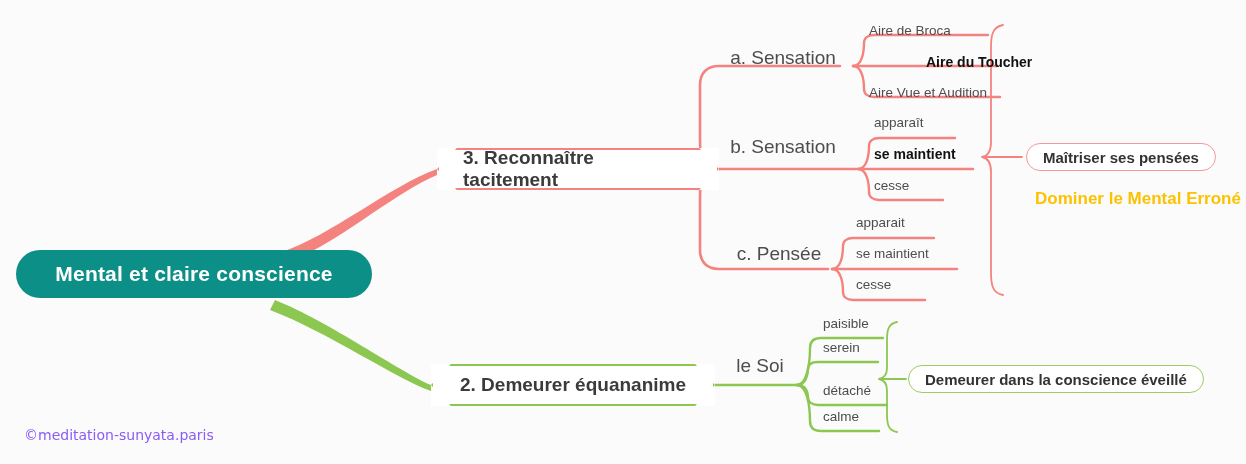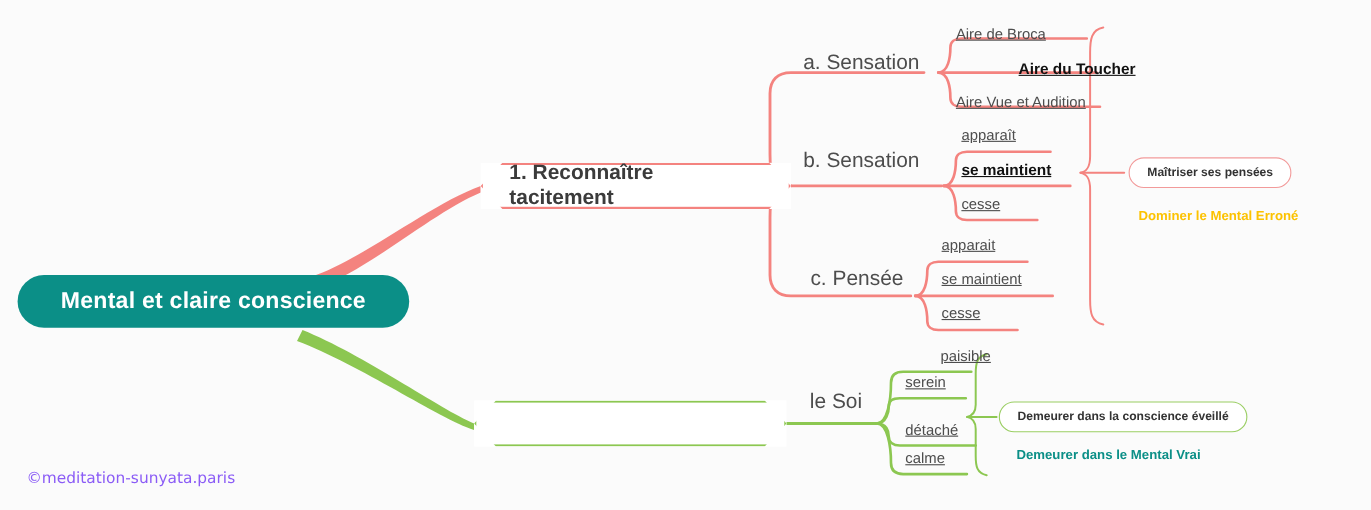"Aire de Broca" .leaf { text-decoration: underline -> none }
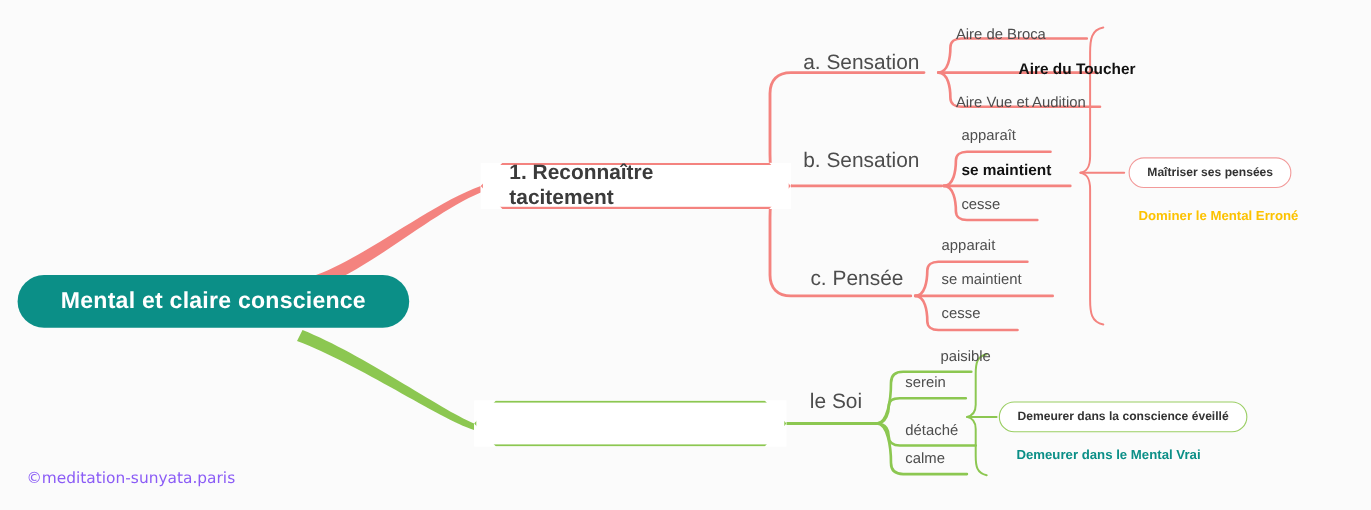"1. Reconnaître tacitement" span.hextxt { text: 1 -> 3 }
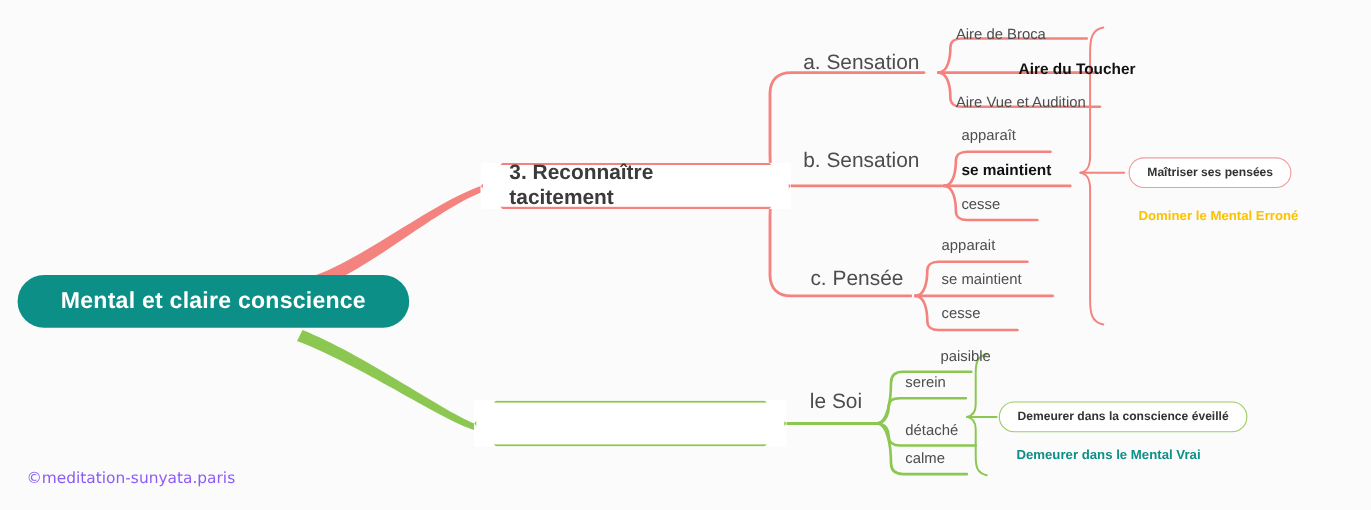"Maîtriser ses pensées" .pill { font-size: 11px -> 15px }
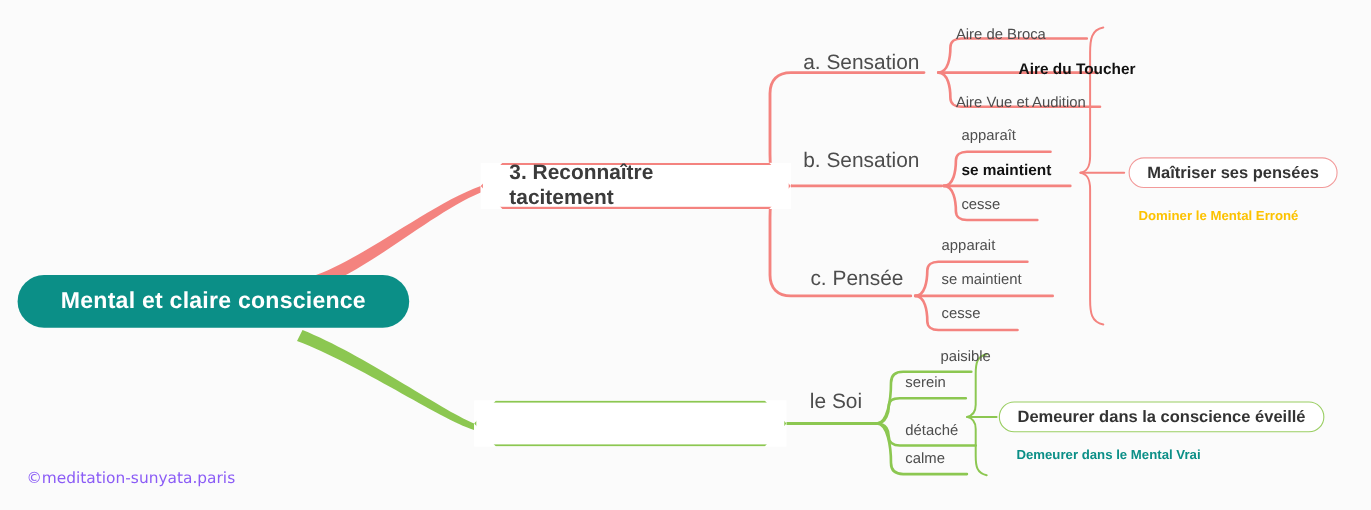"Dominer le Mental Erroné" .note { font-size: 12px -> 17px }
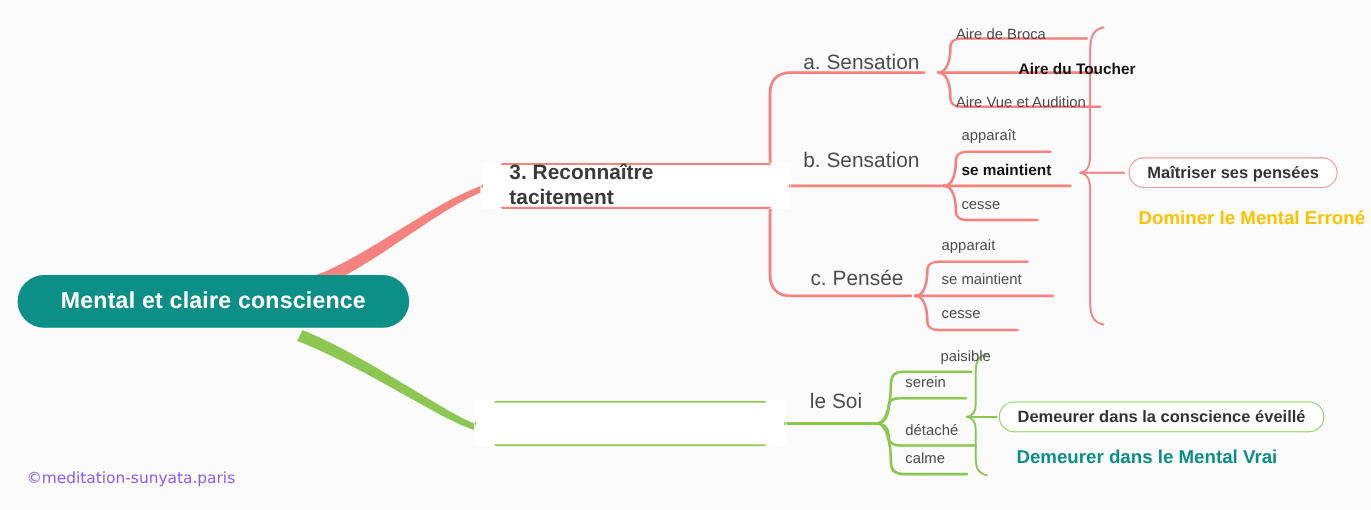"paisible" div.leaf { margin-left: 32px -> none }
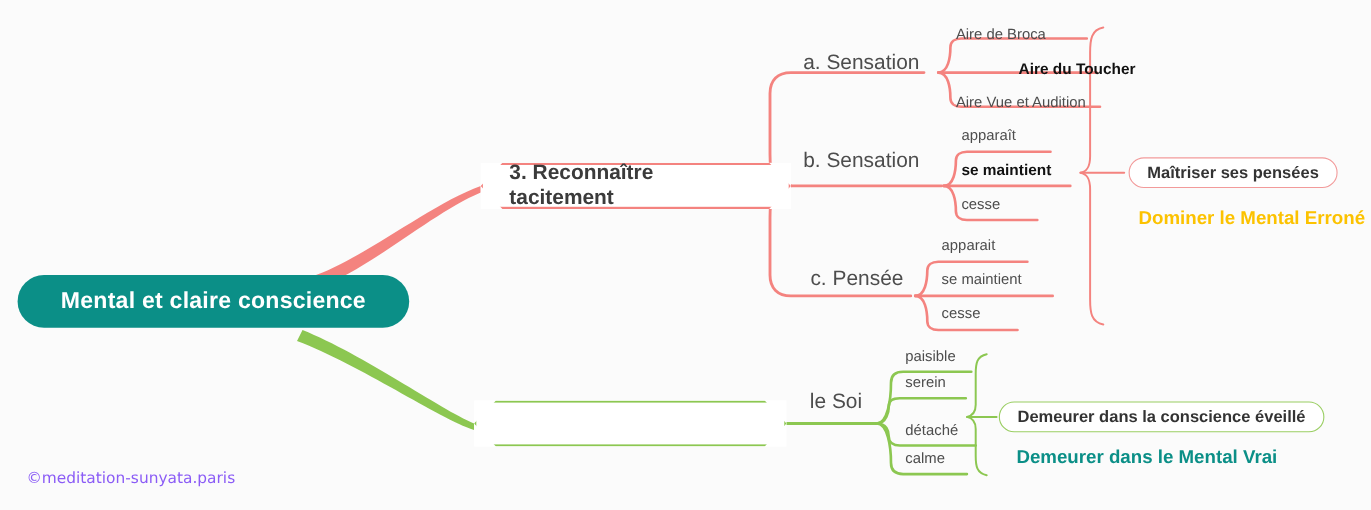"2. Demeurer équananime" span.hextxt { html: none -> <span>2. Demeurer équananime</span> }
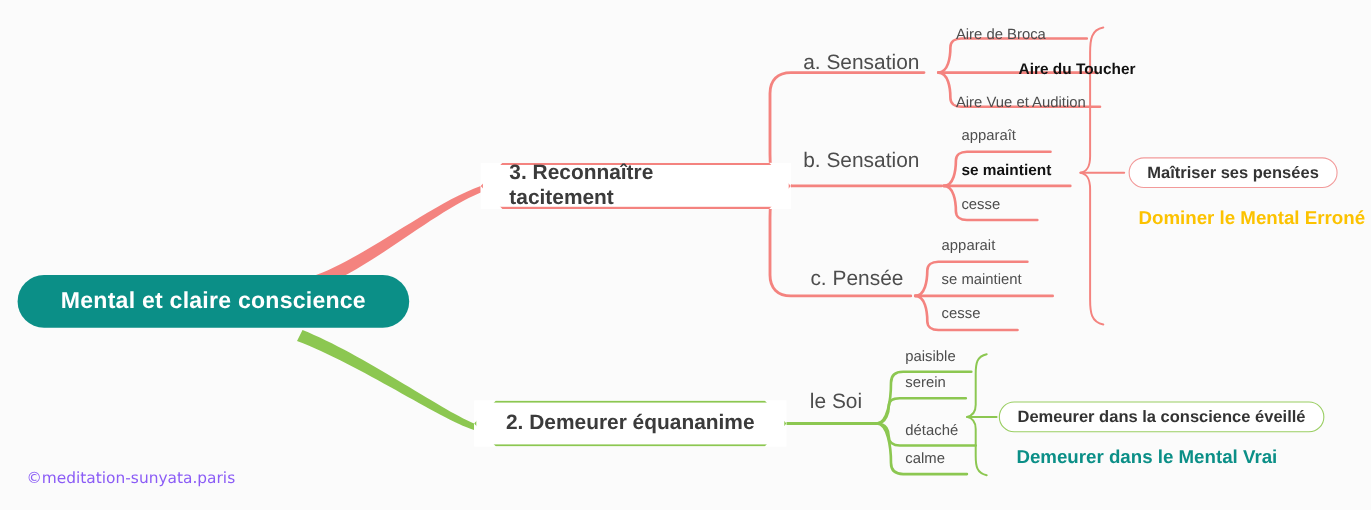"Demeurer dans le Mental Vrai" div.note { html: <div>Demeurer dans le Mental Vrai</div> -> none }
